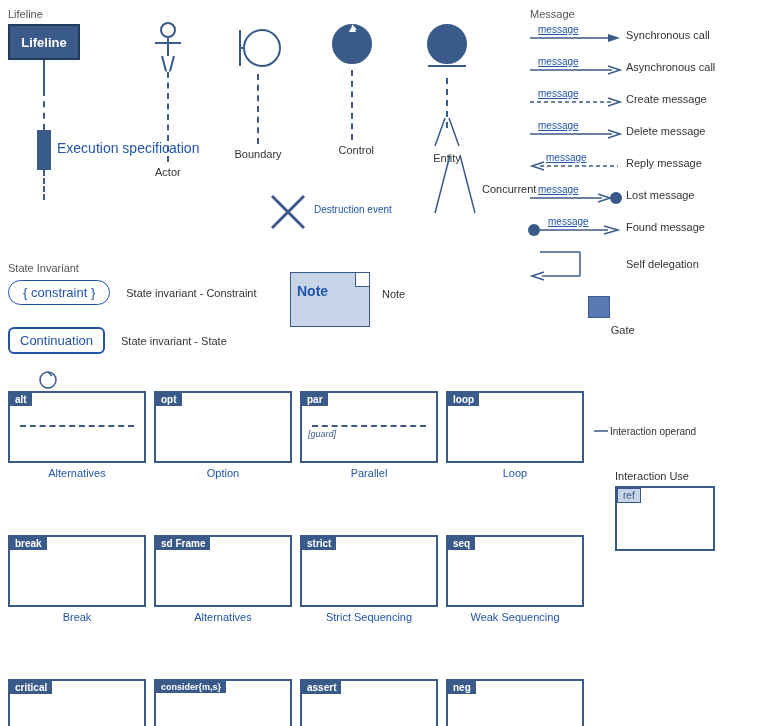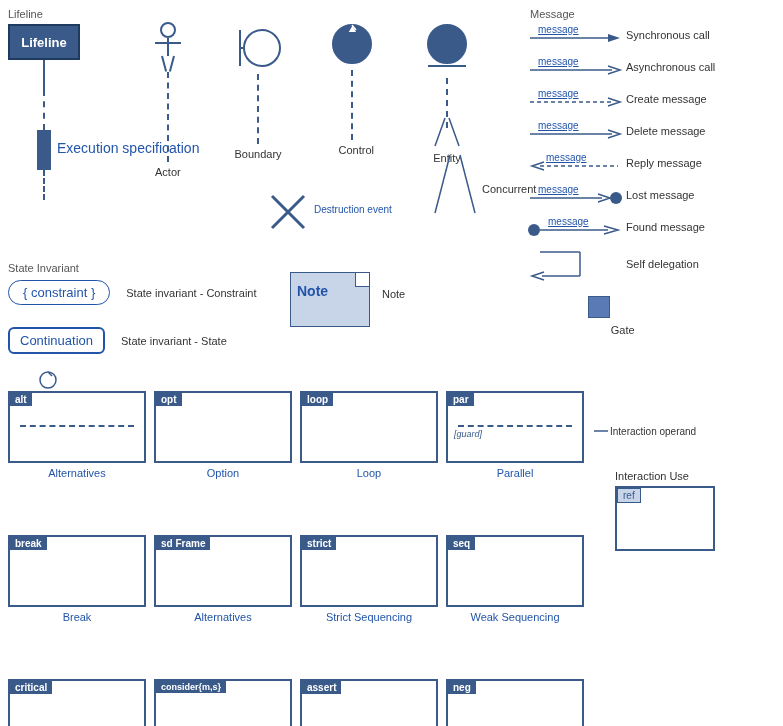"loop" div { order: before "par" -> after "par" }
